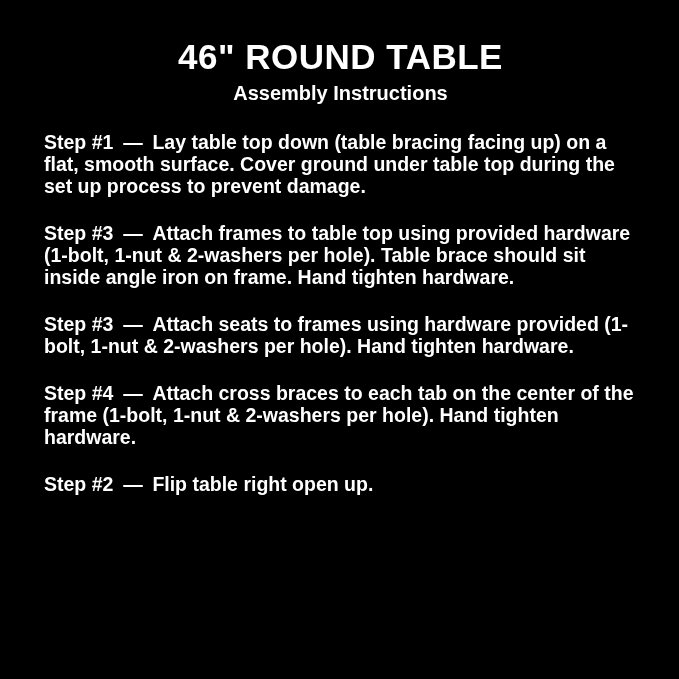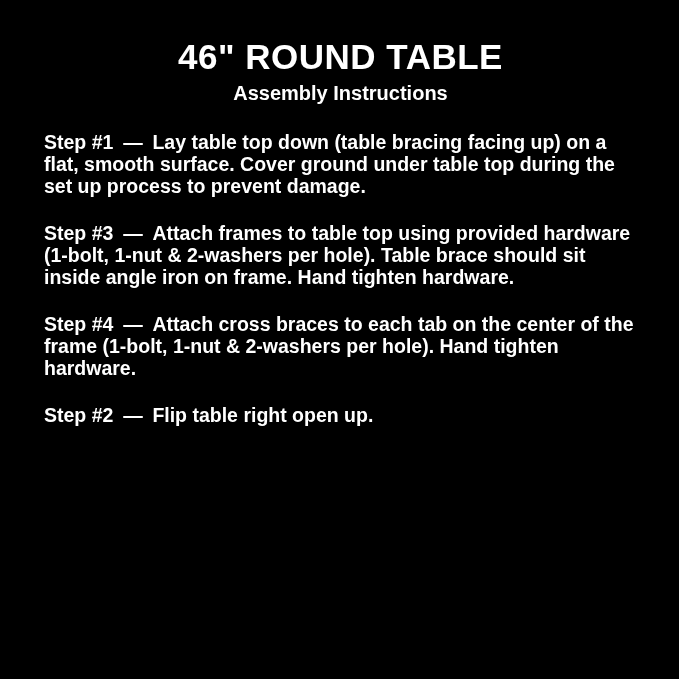"Step #3 — Attach seats" p.step { html: none -> <p><span>Step #3</span><span>—</span><span>Attach seats to frames using hardware provided (1-bolt, 1-nut &amp; 2-washers per hole). Hand tighten hardware.</span></p> }
